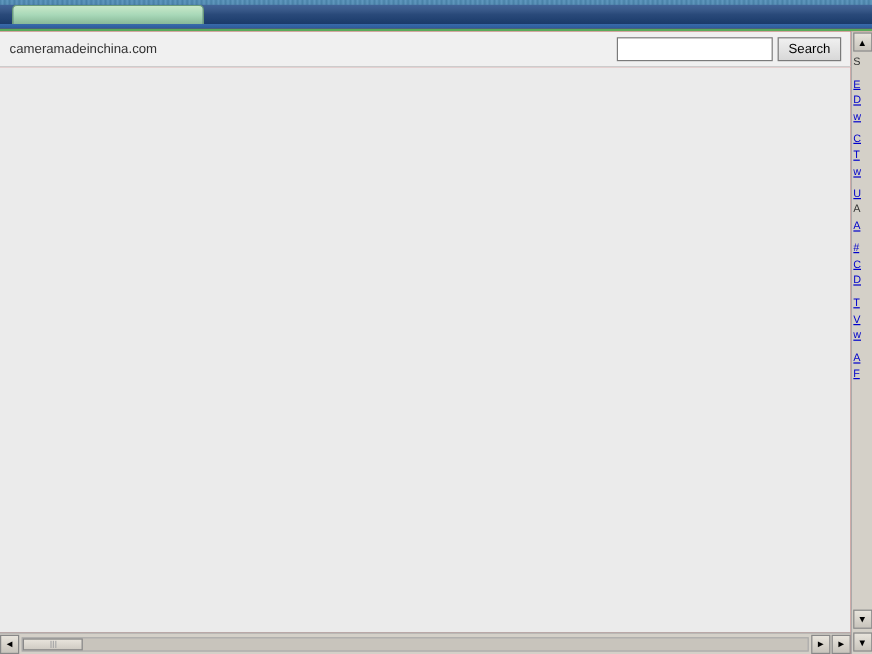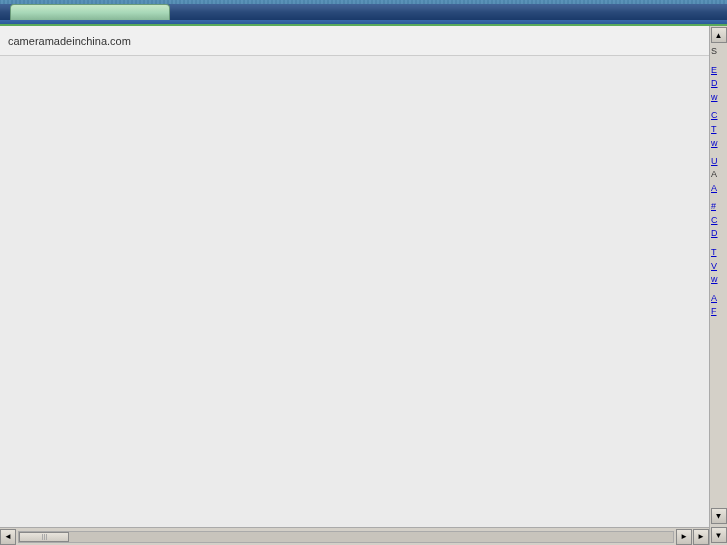"Search" div.search-area { html: none -> <div> <input> <button>Search</button> </div> }
